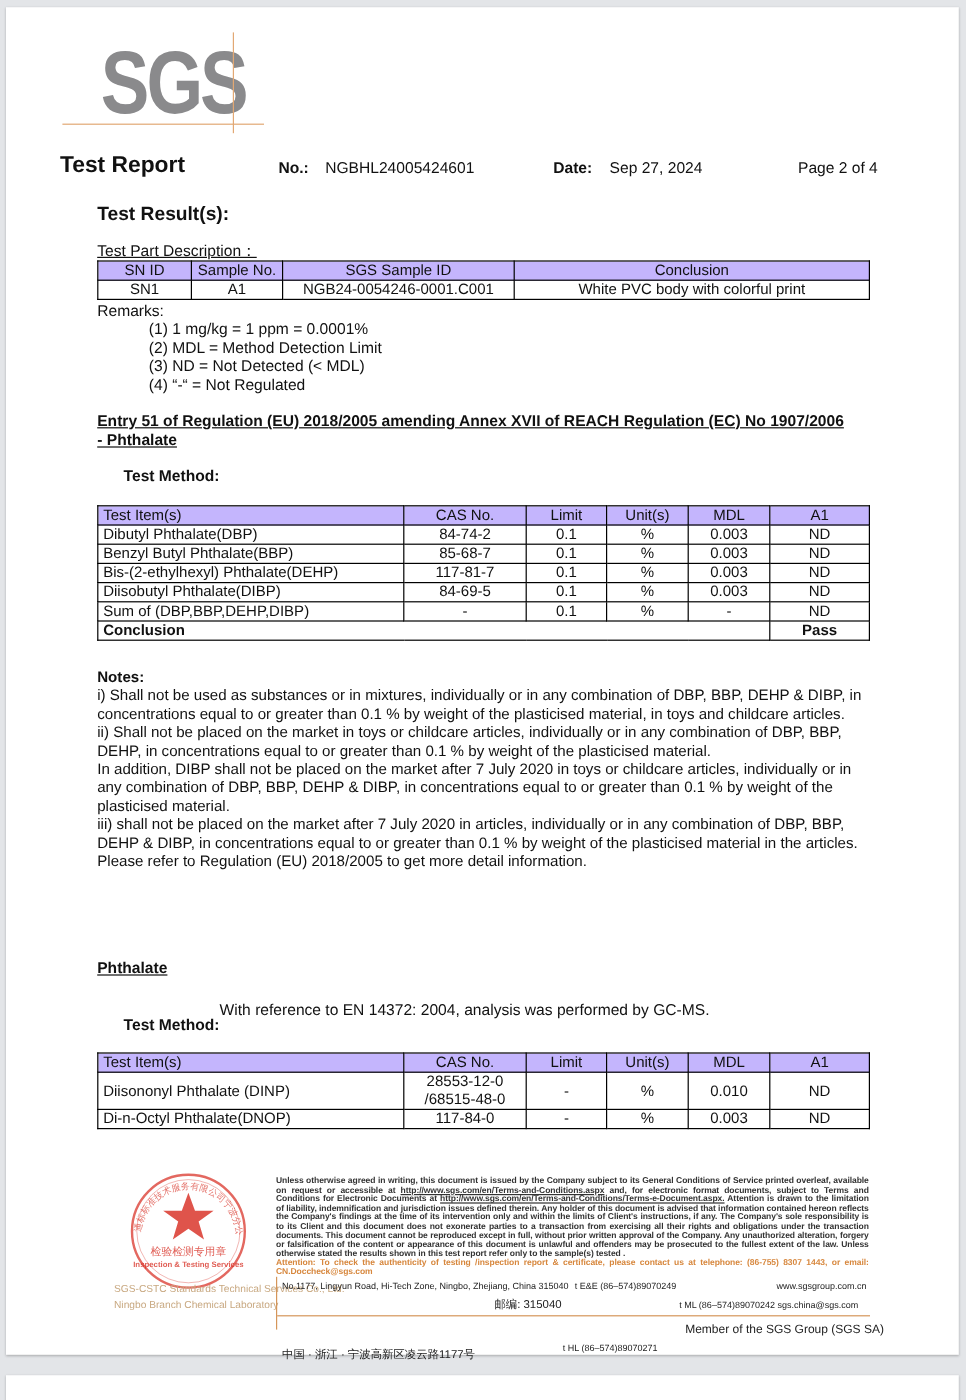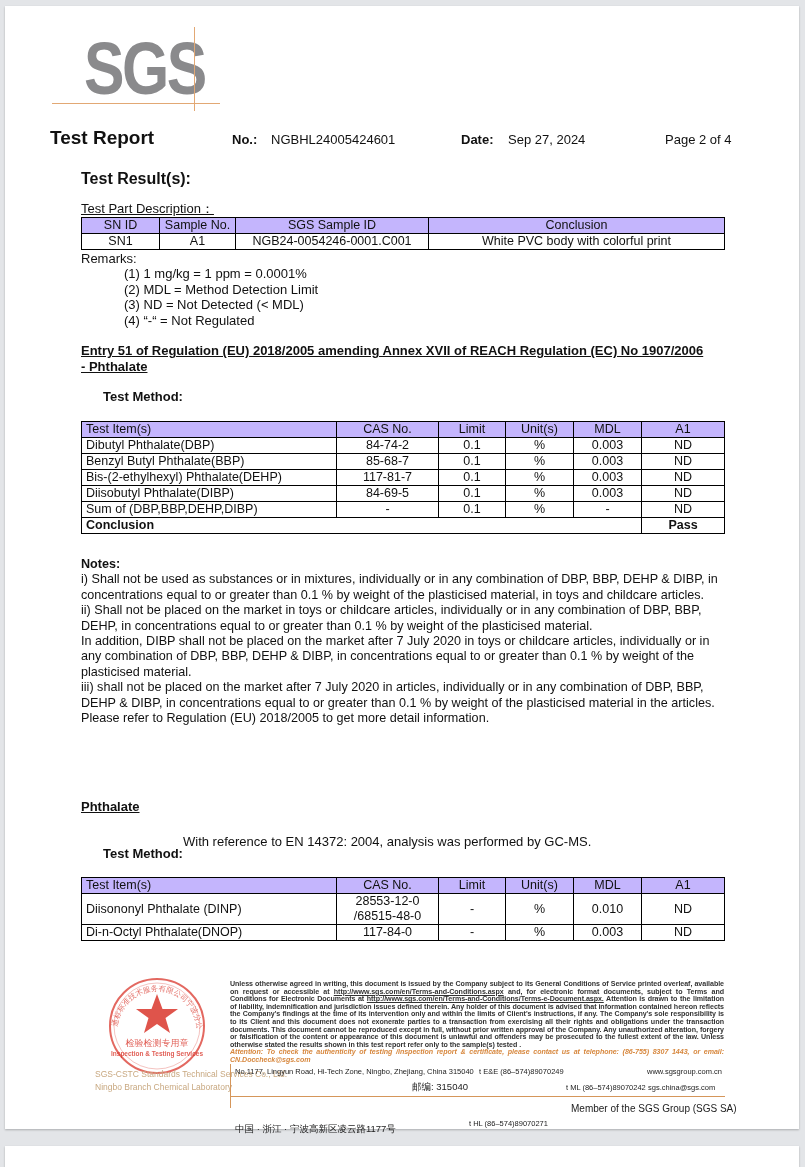"Attention: To check the authenticity" .legal .attn { font-style: italic -> none }
